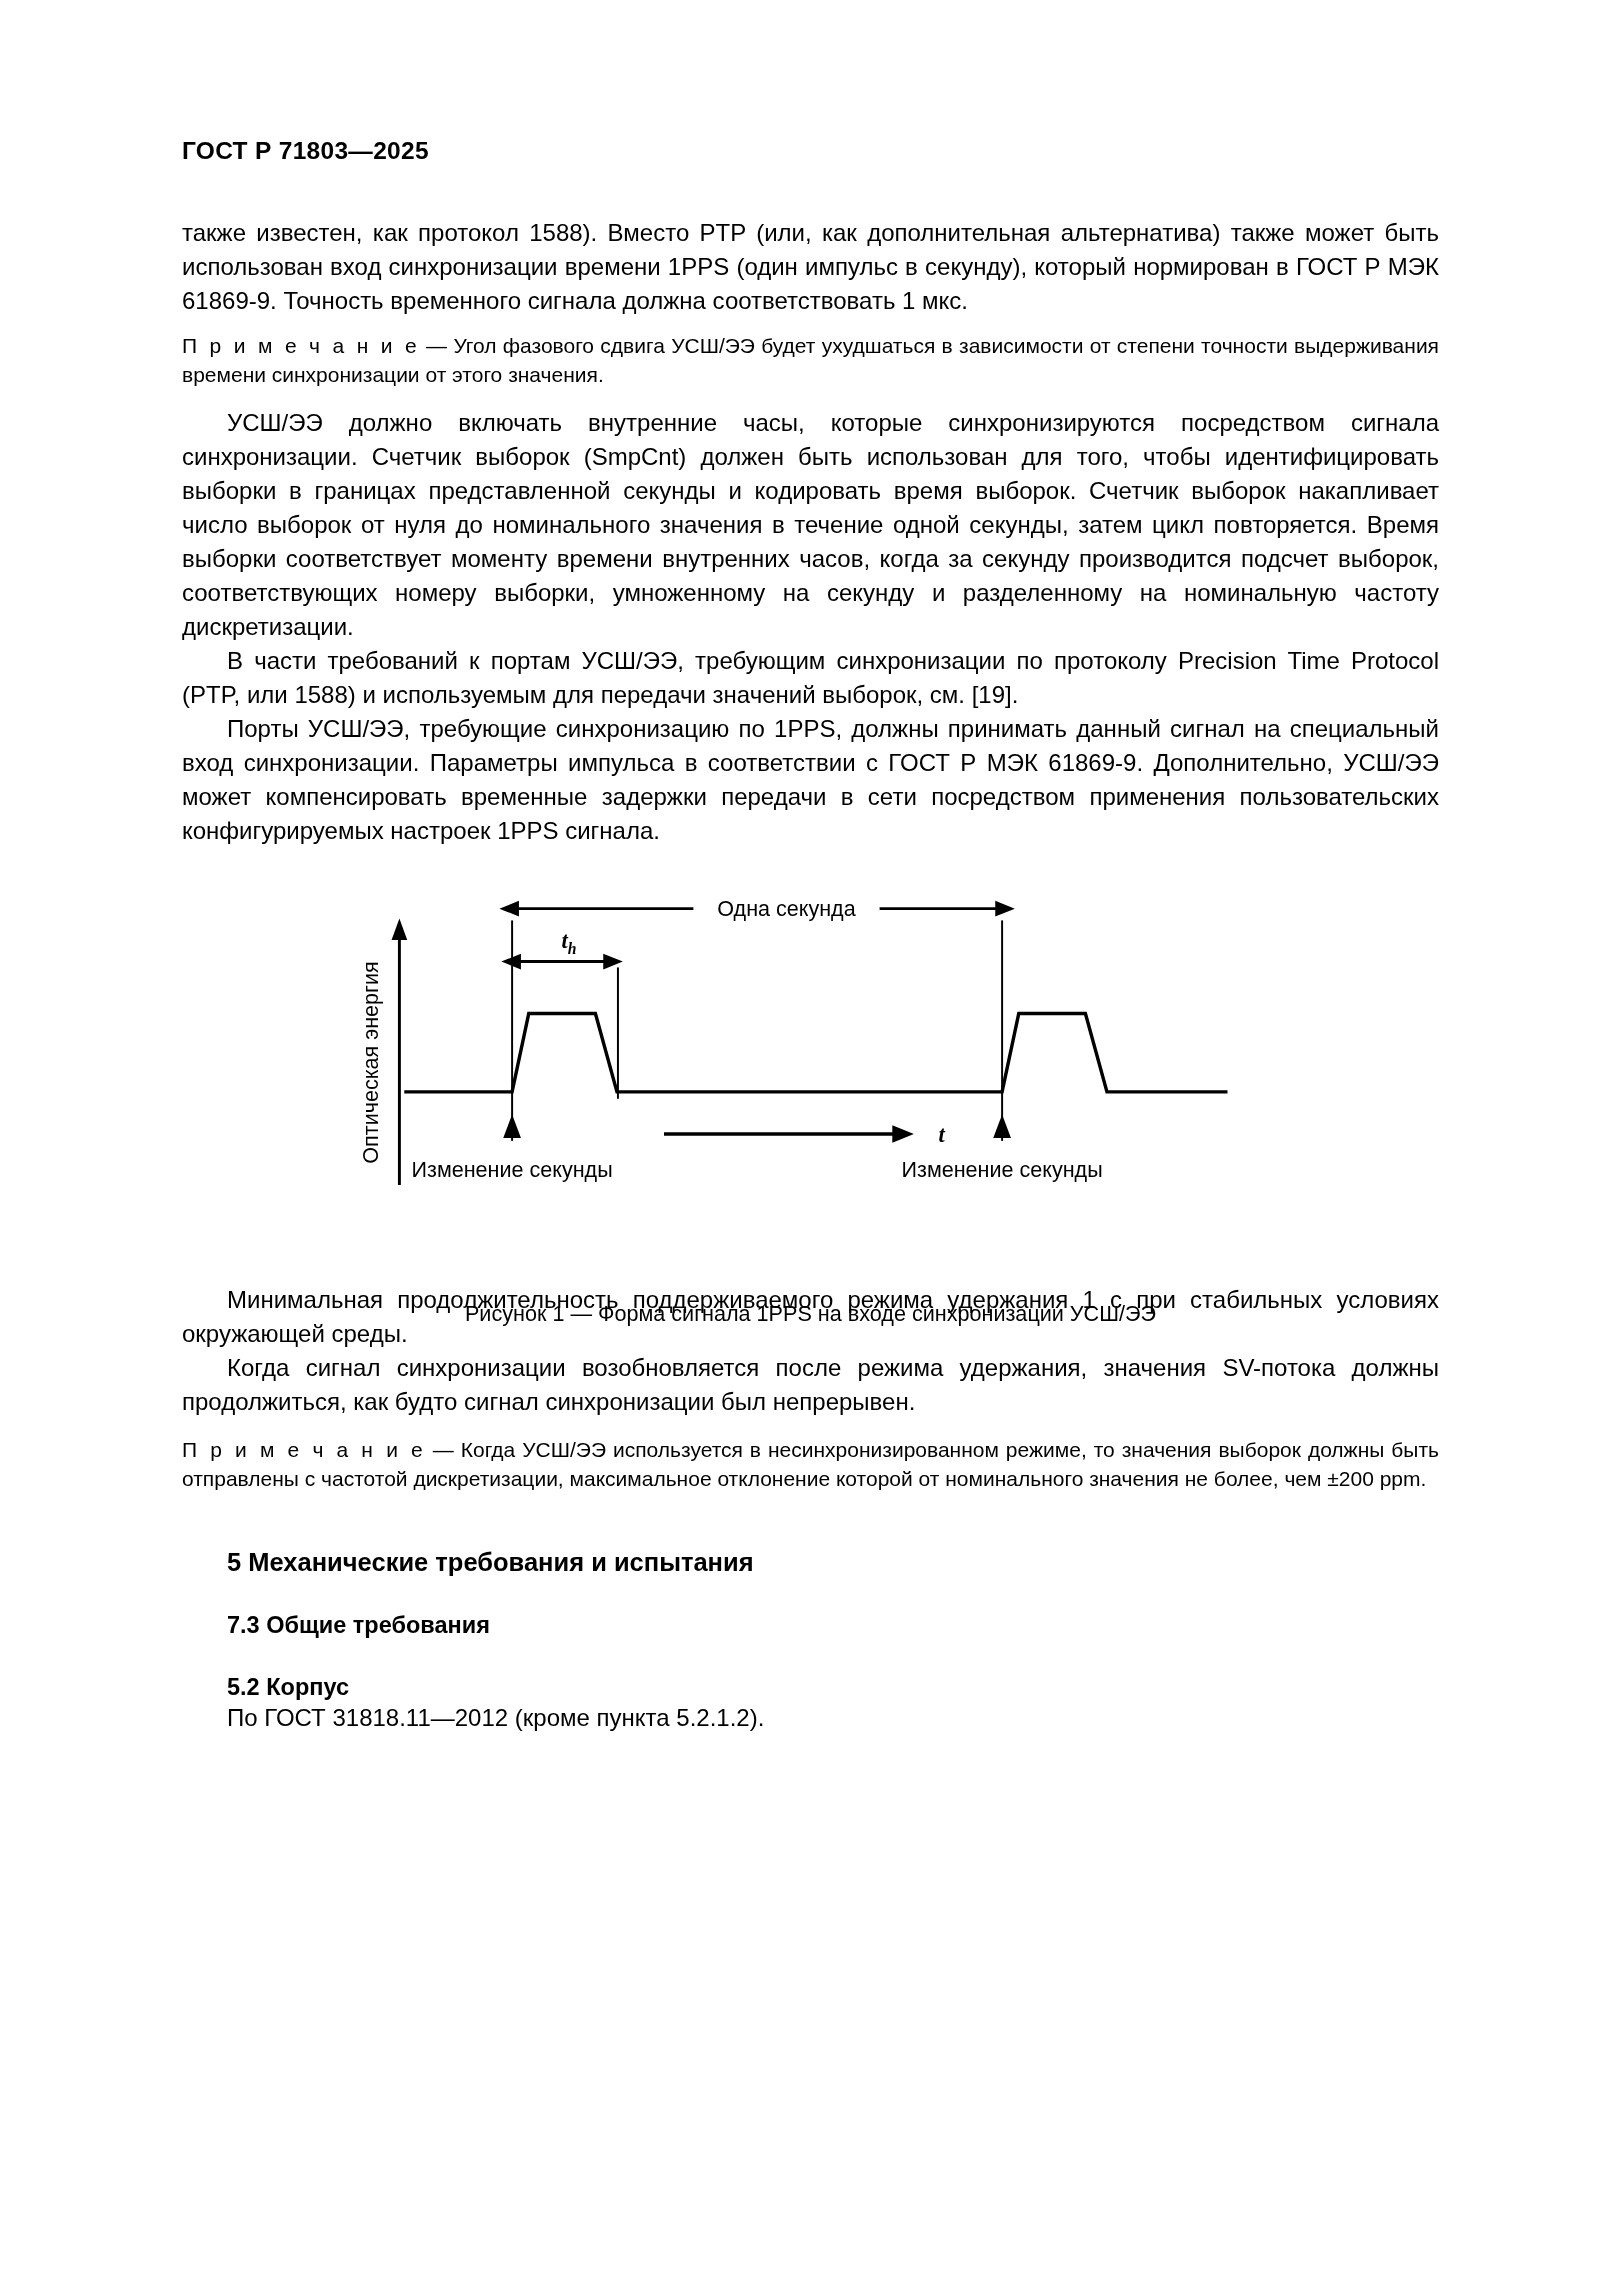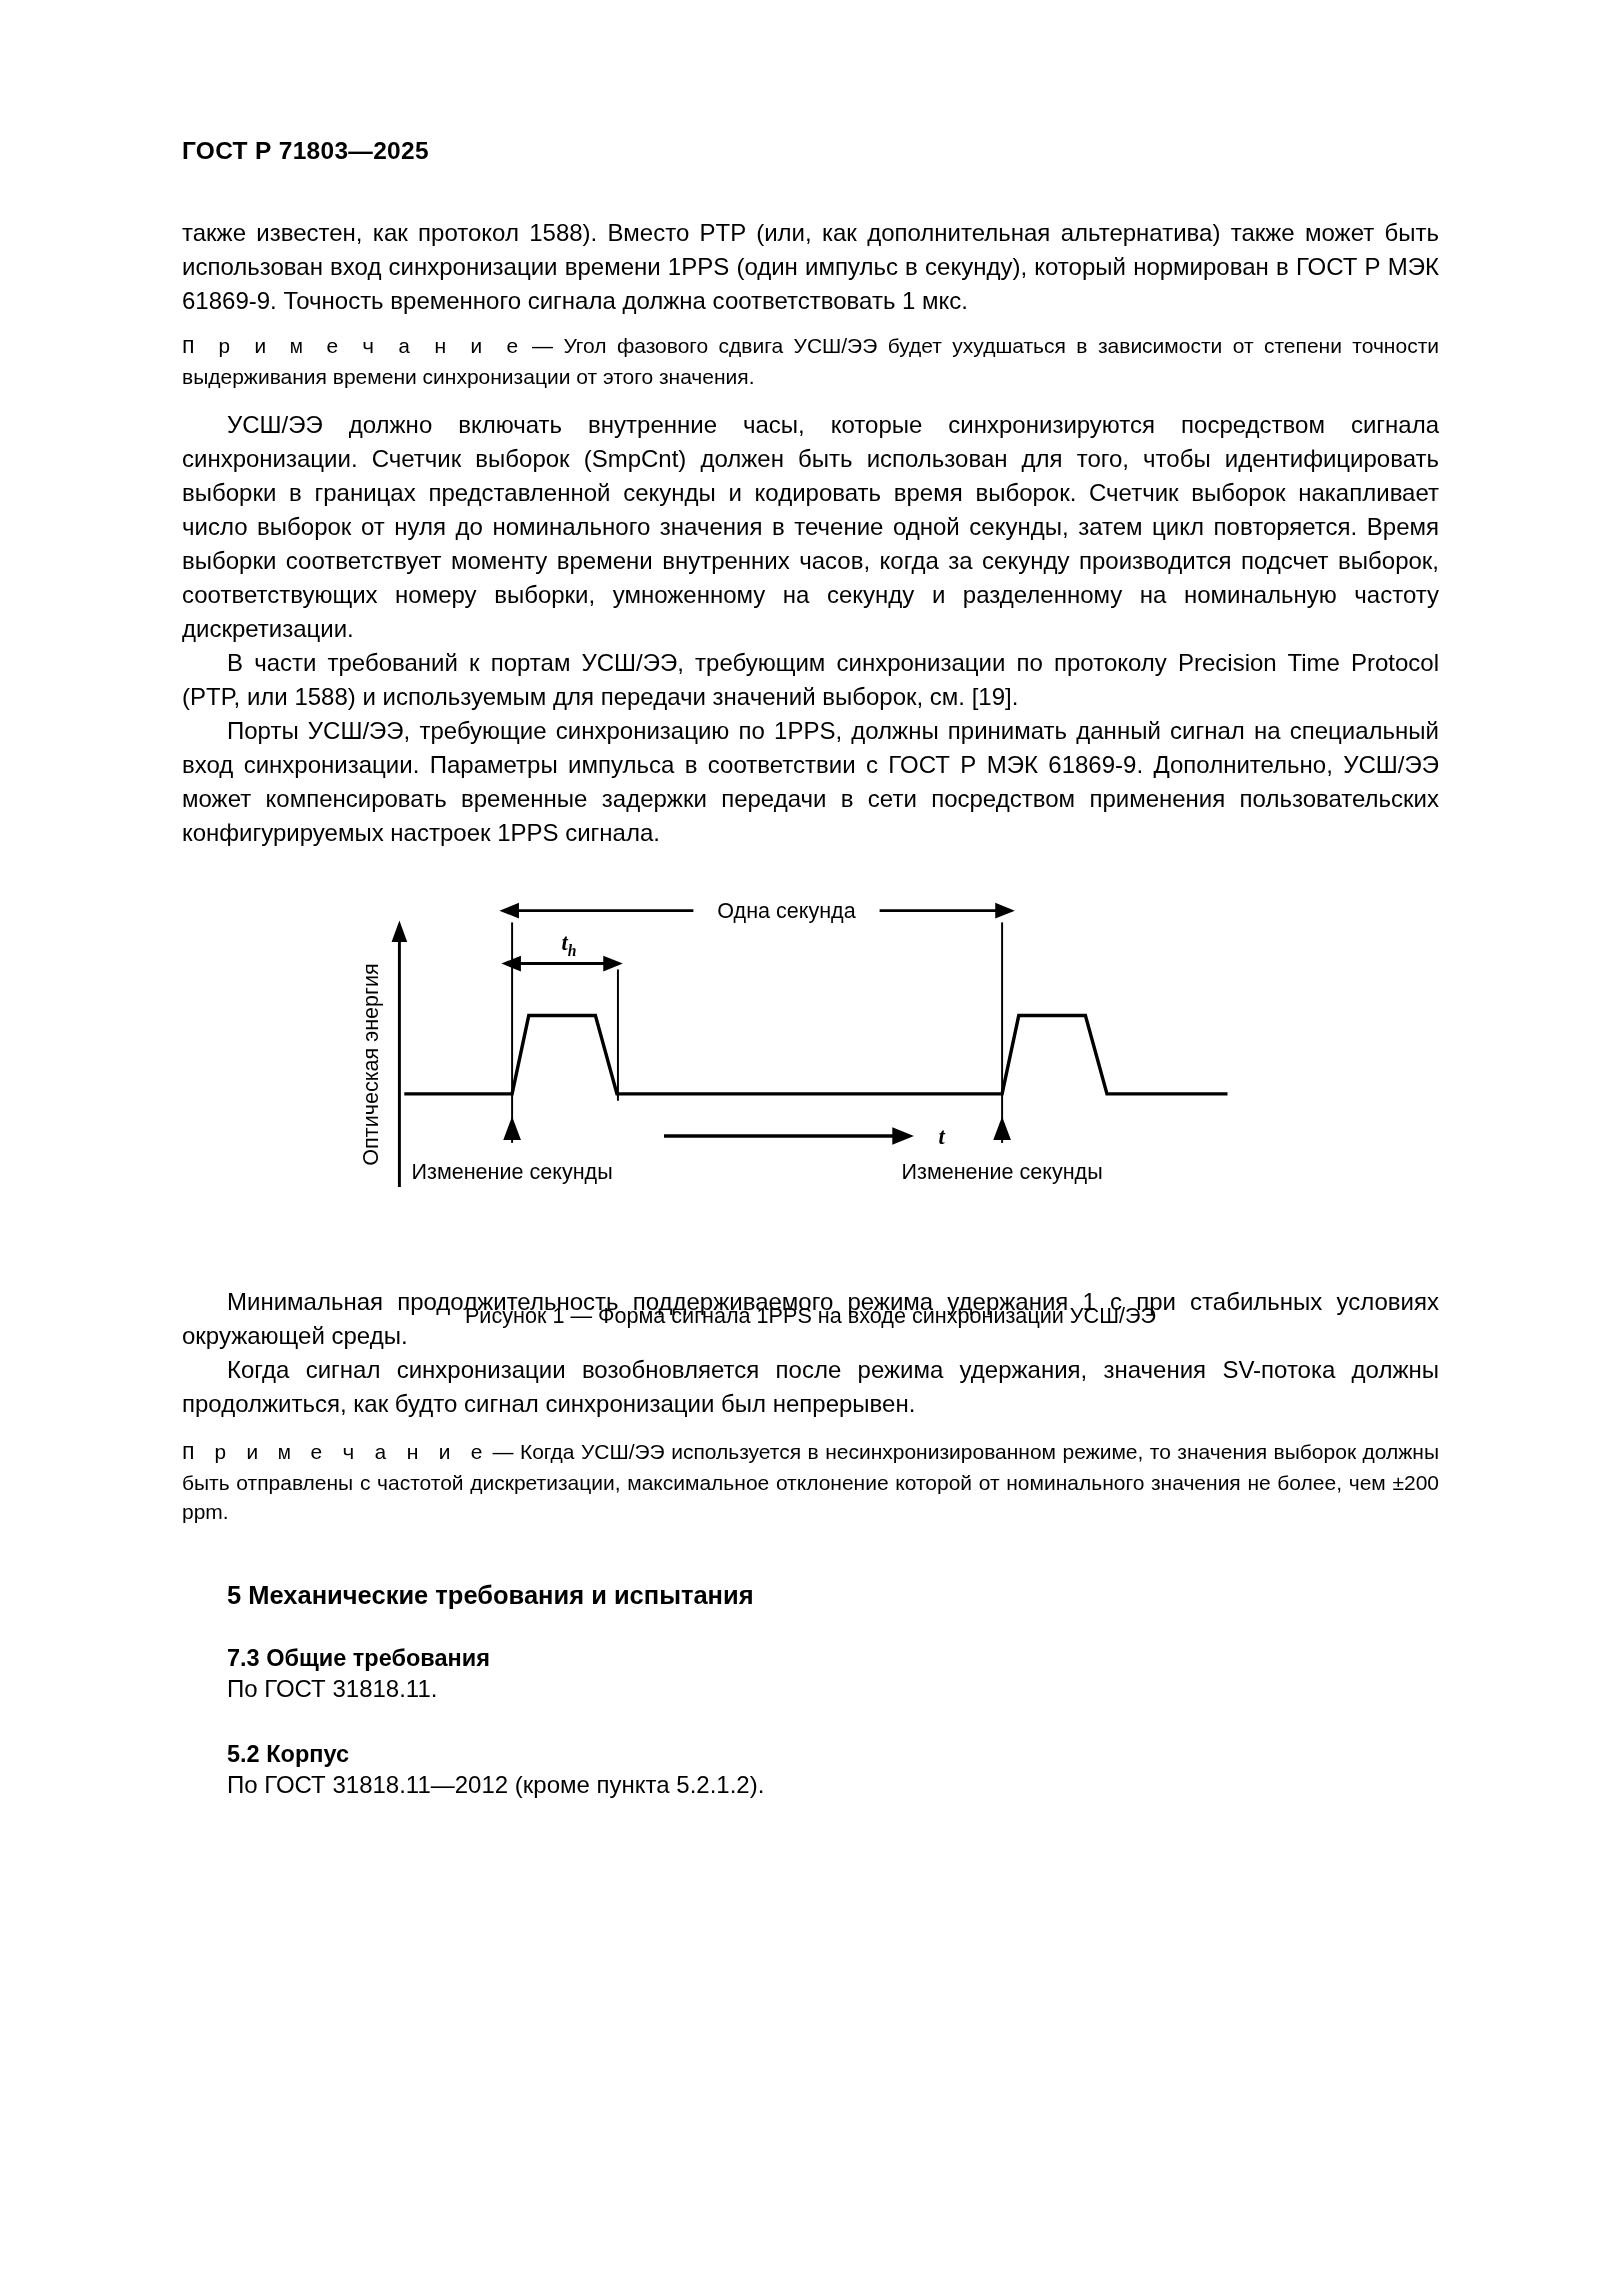"П р и м е" p.note .note-label { font-family: Liberation Mono, monospace -> none }
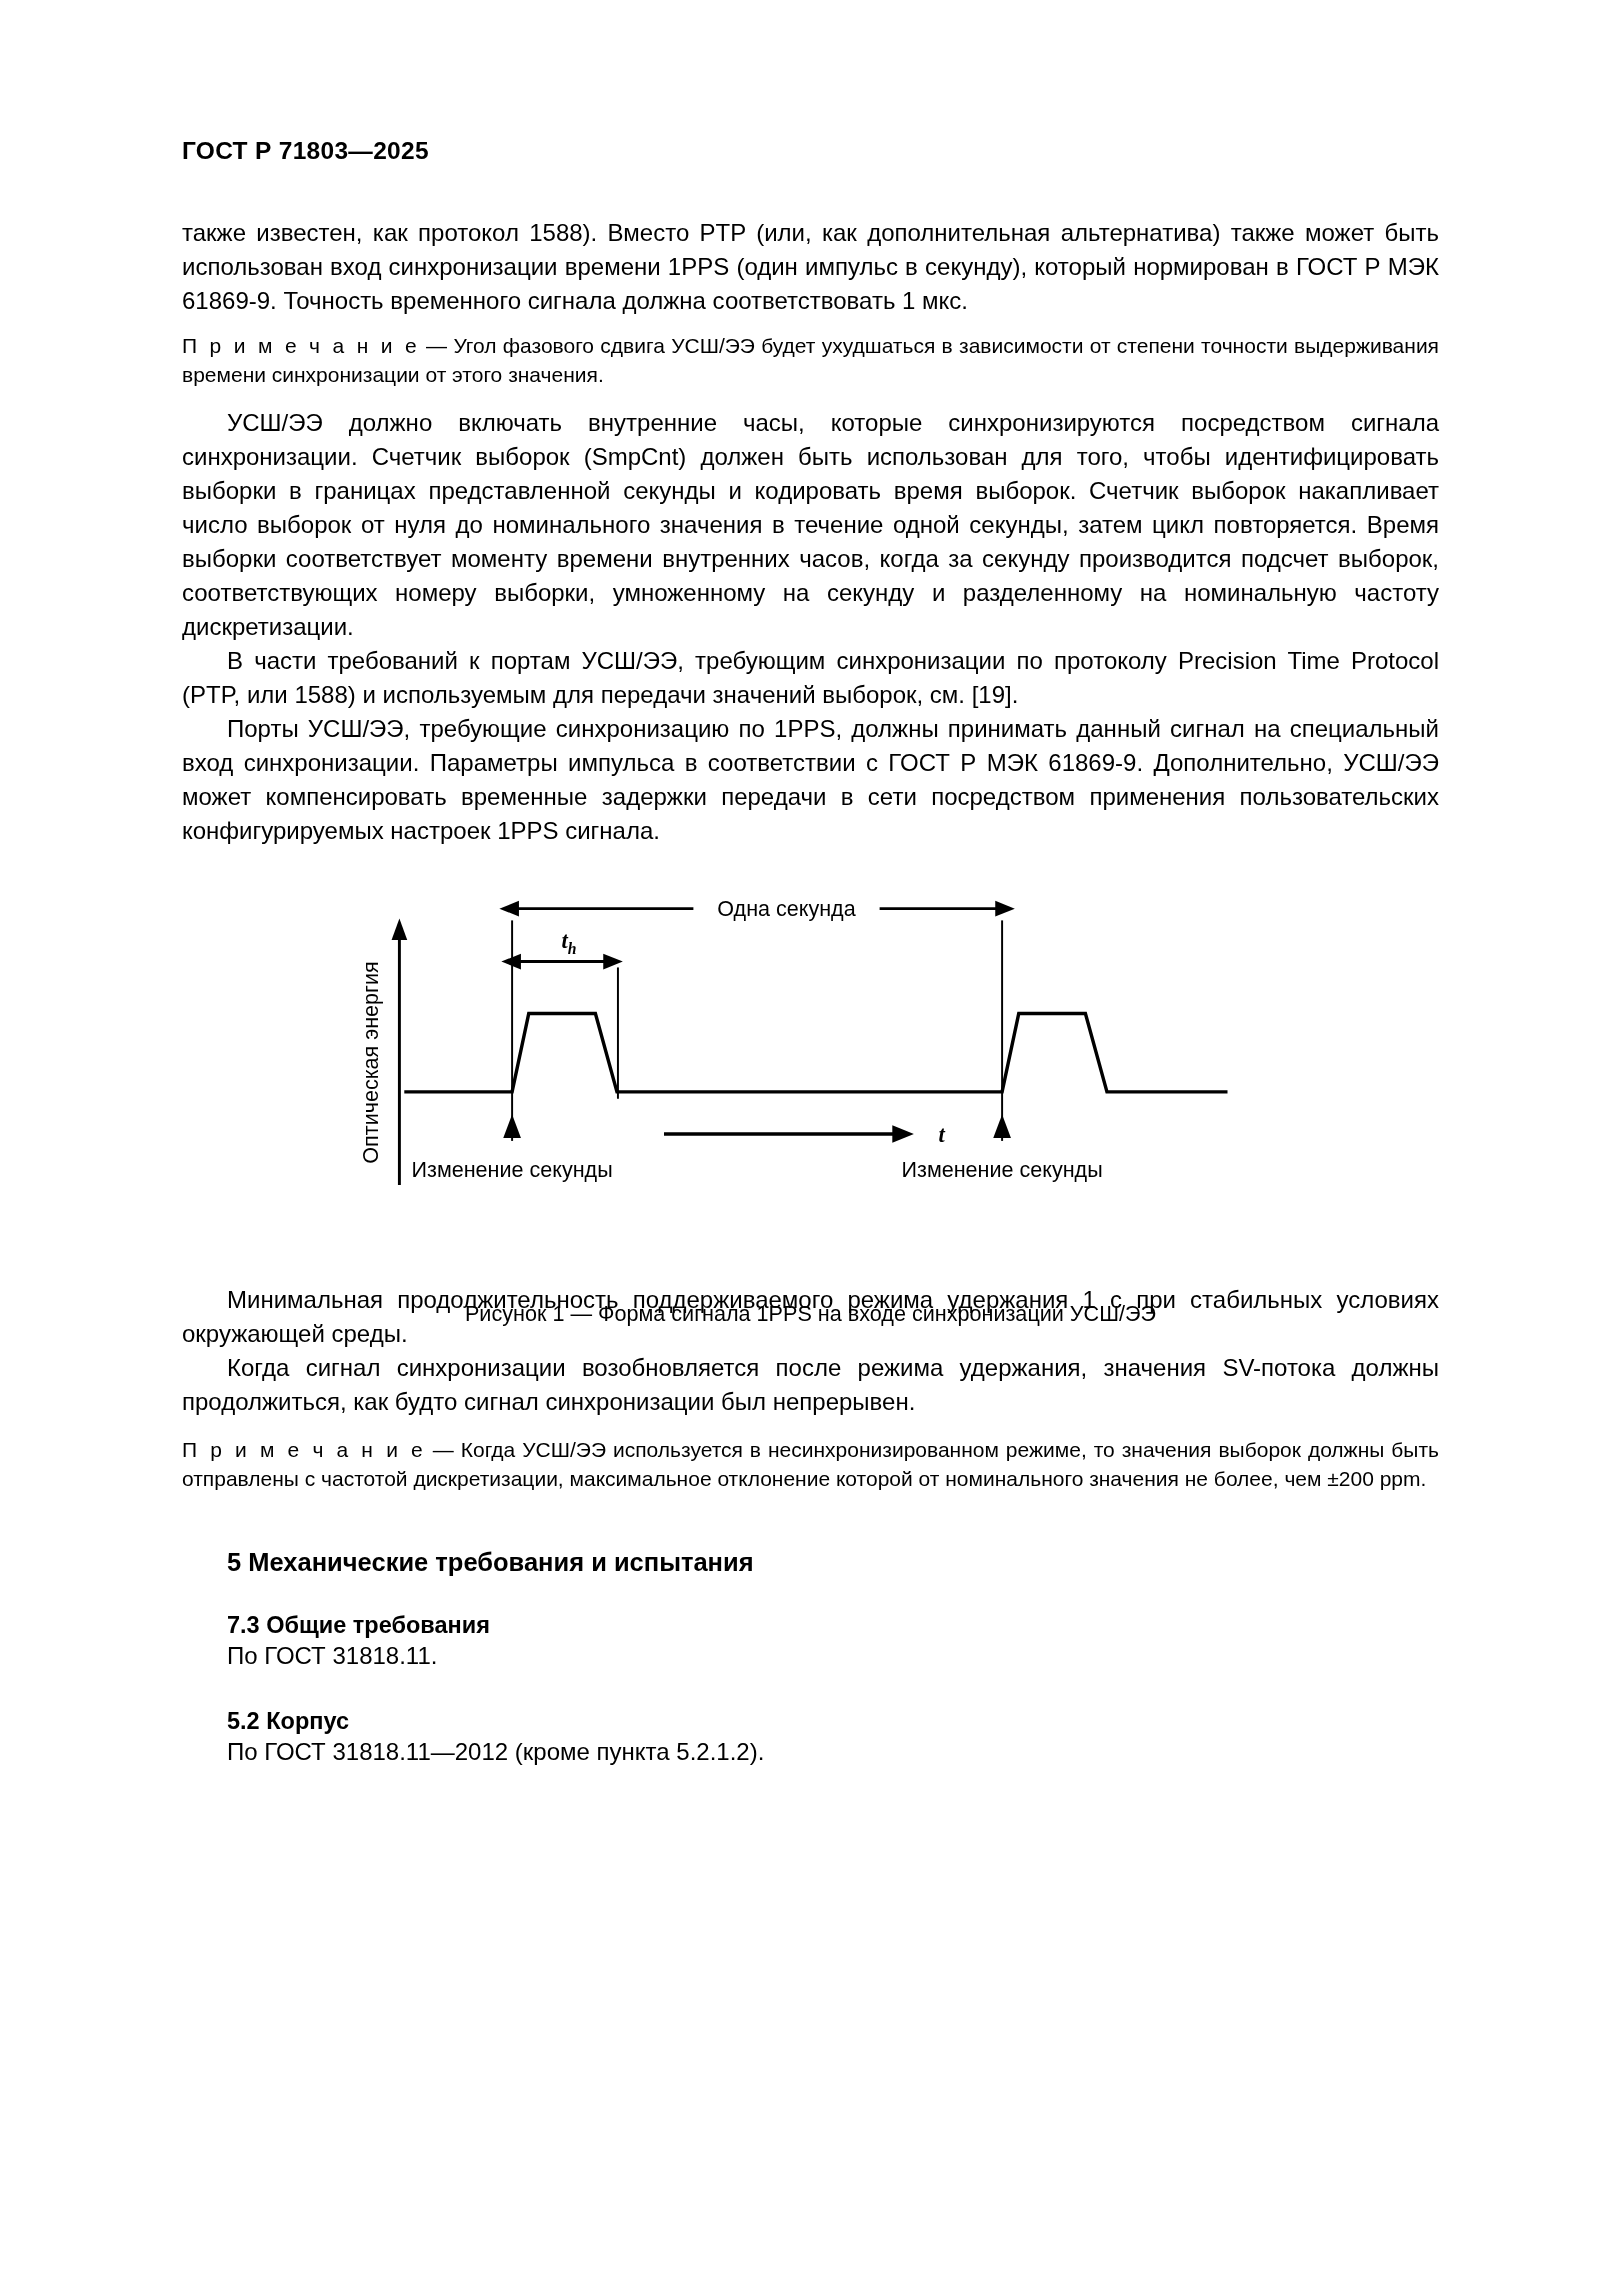"По ГОСТ 31818.11." p.body-text { html: <p>По ГОСТ 31818.11.</p> -> none }
